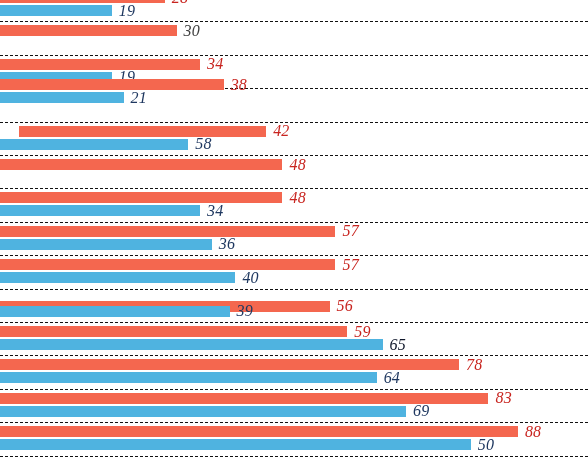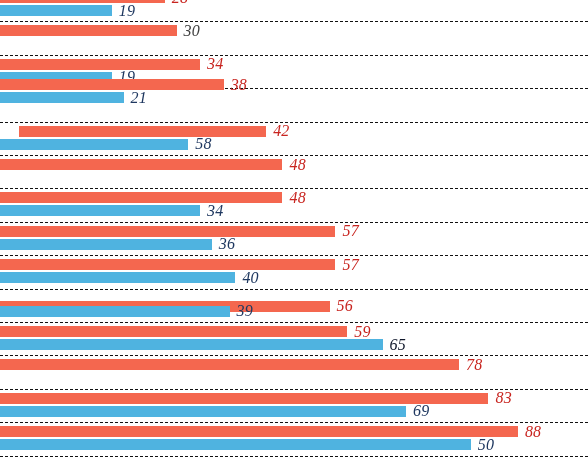"64" div.bar-wrap { html: none -> <div> <span></span> <span>64</span> </div> }
